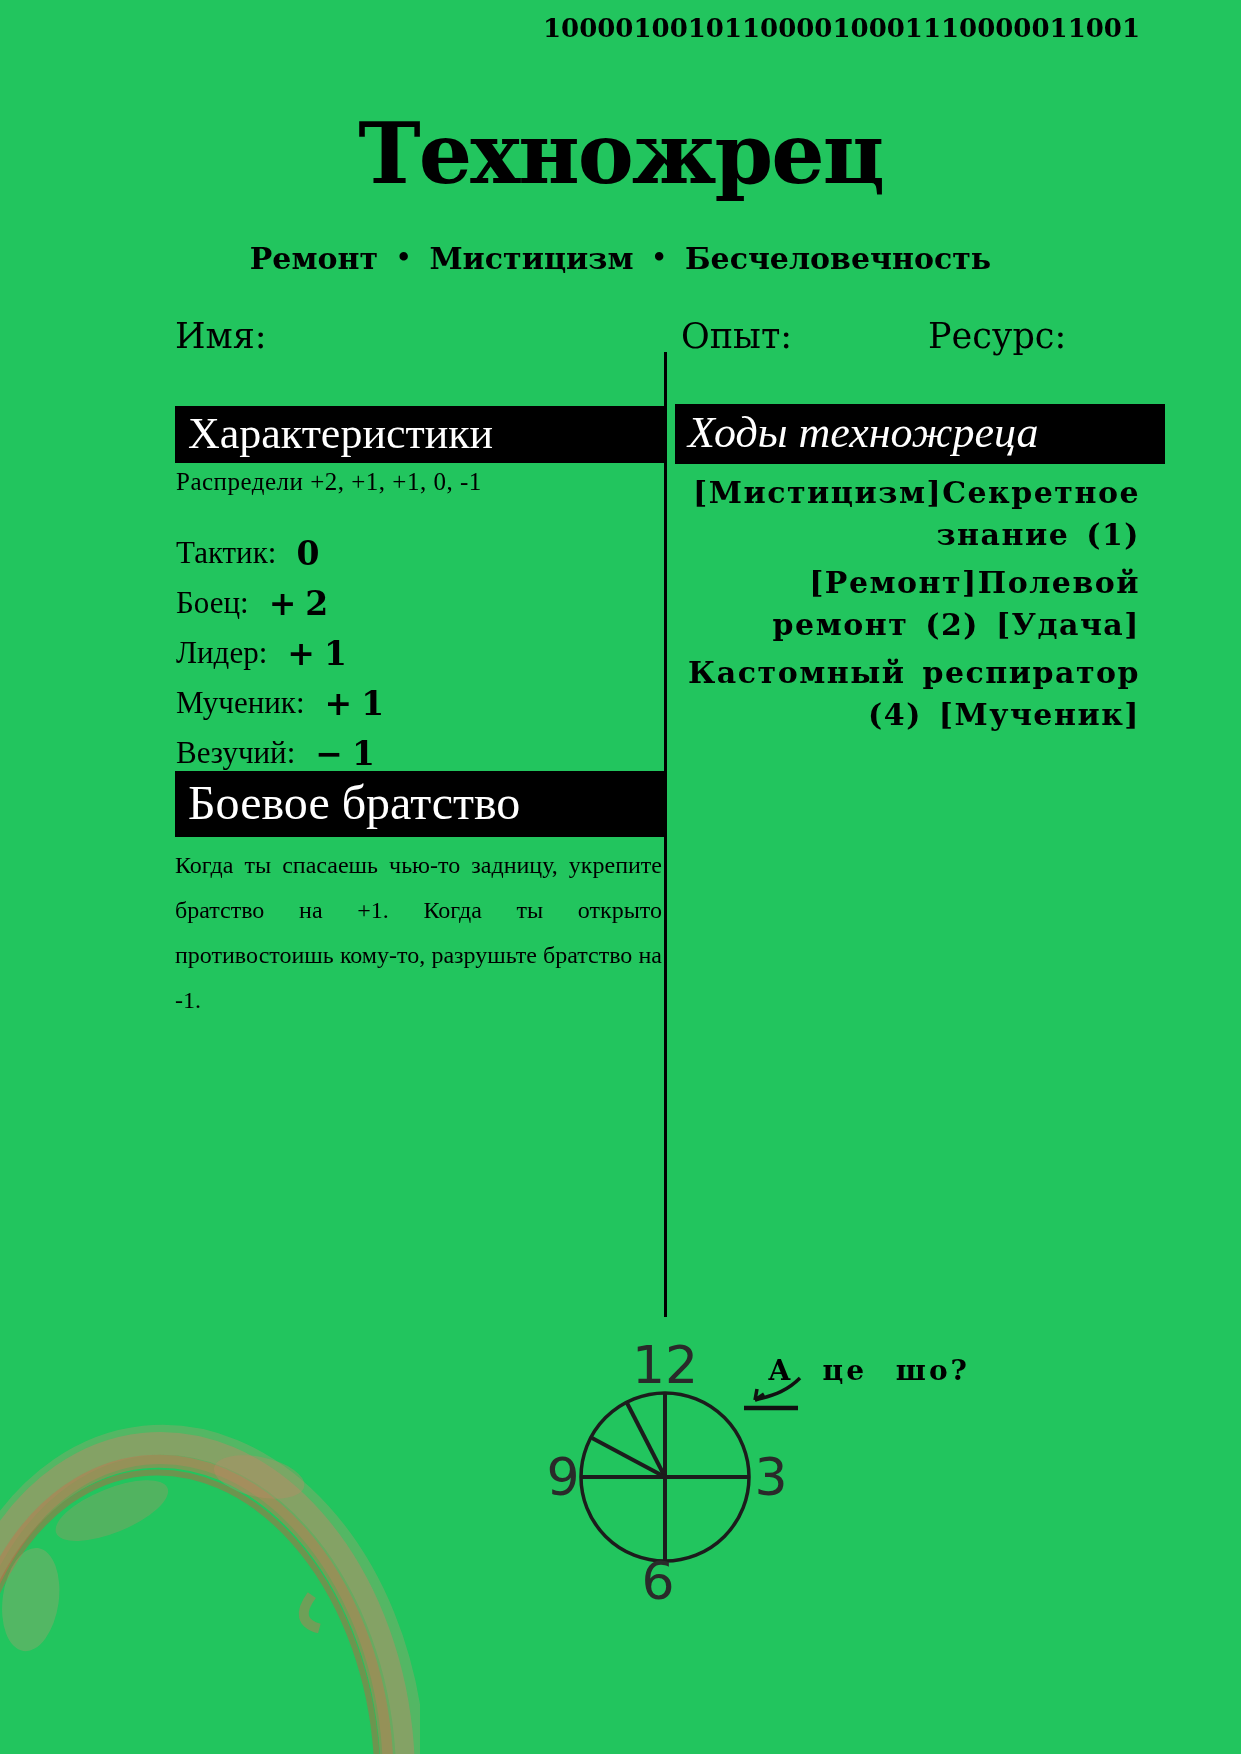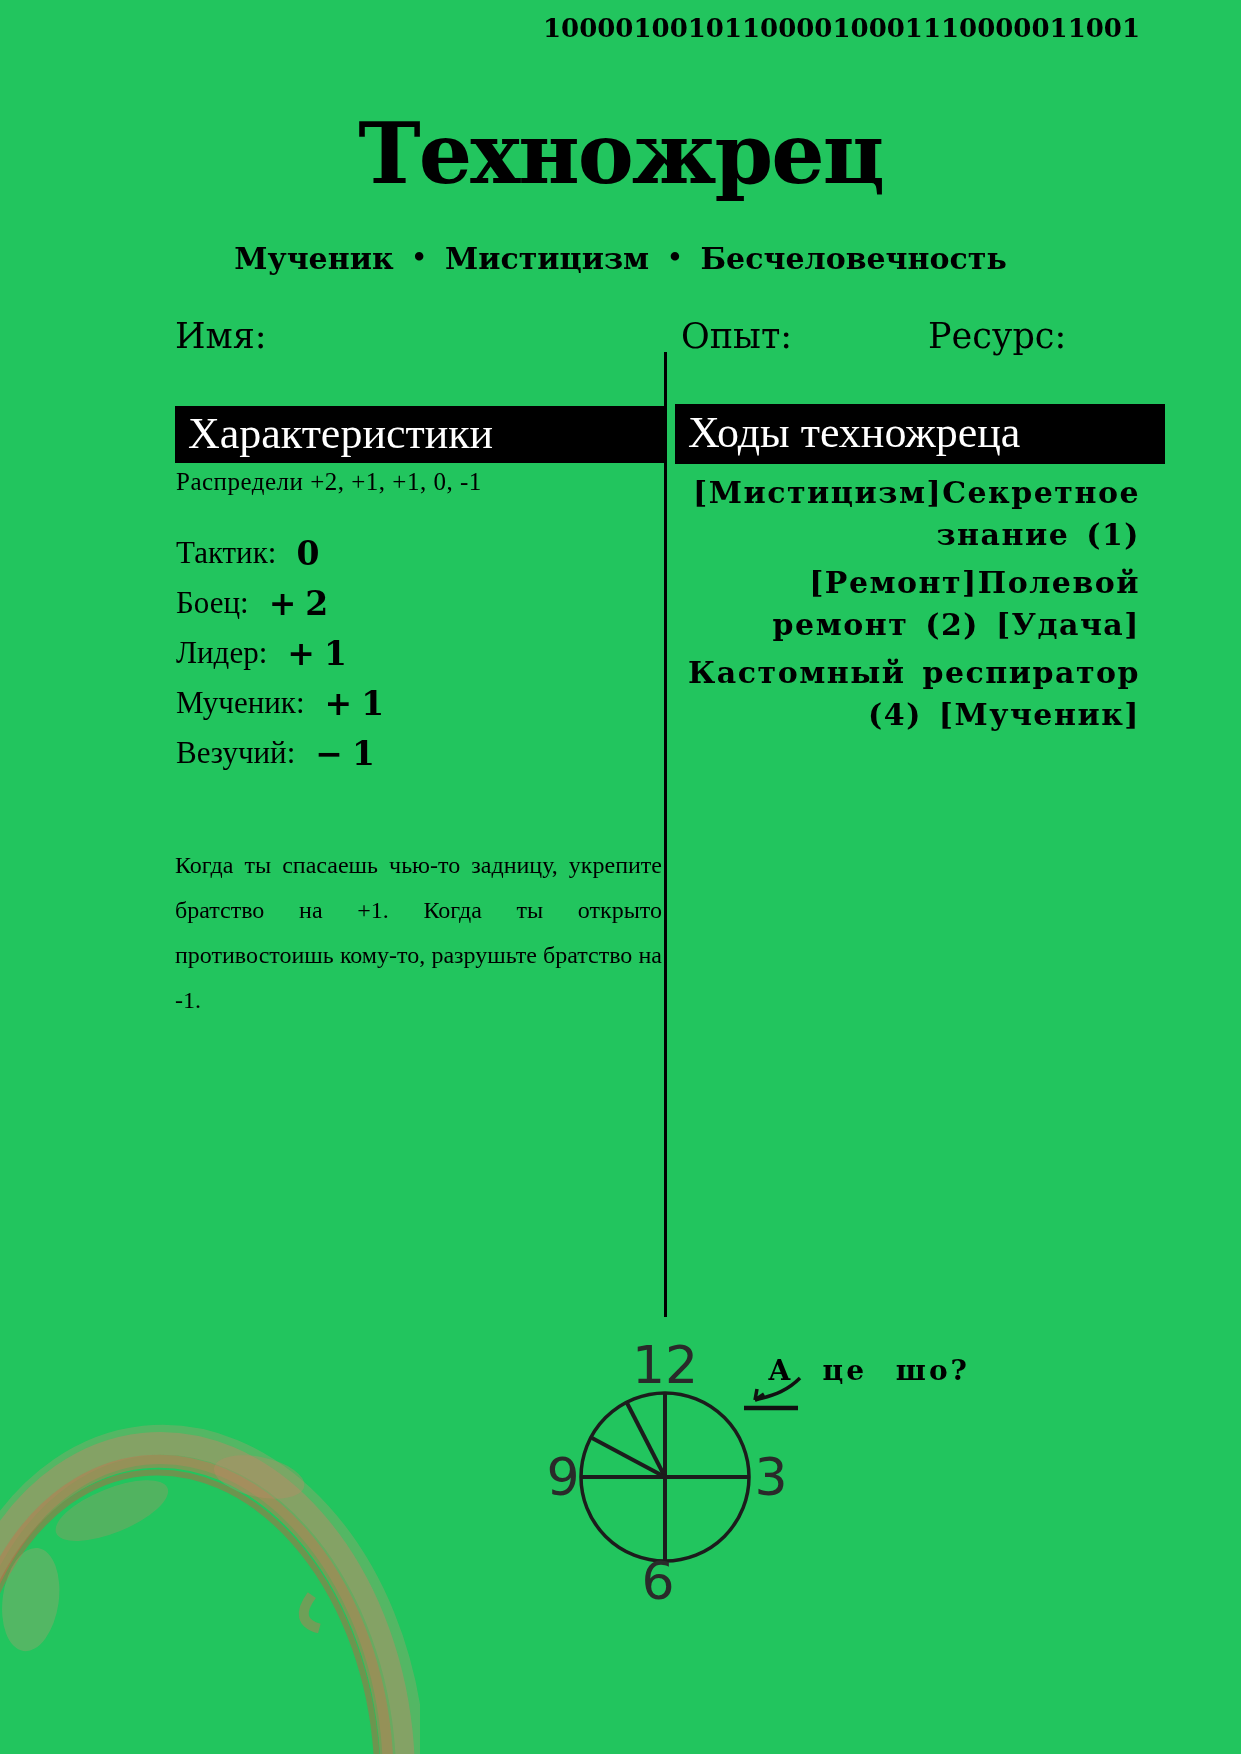"Мученик" span { text: Мученик -> Ремонт }
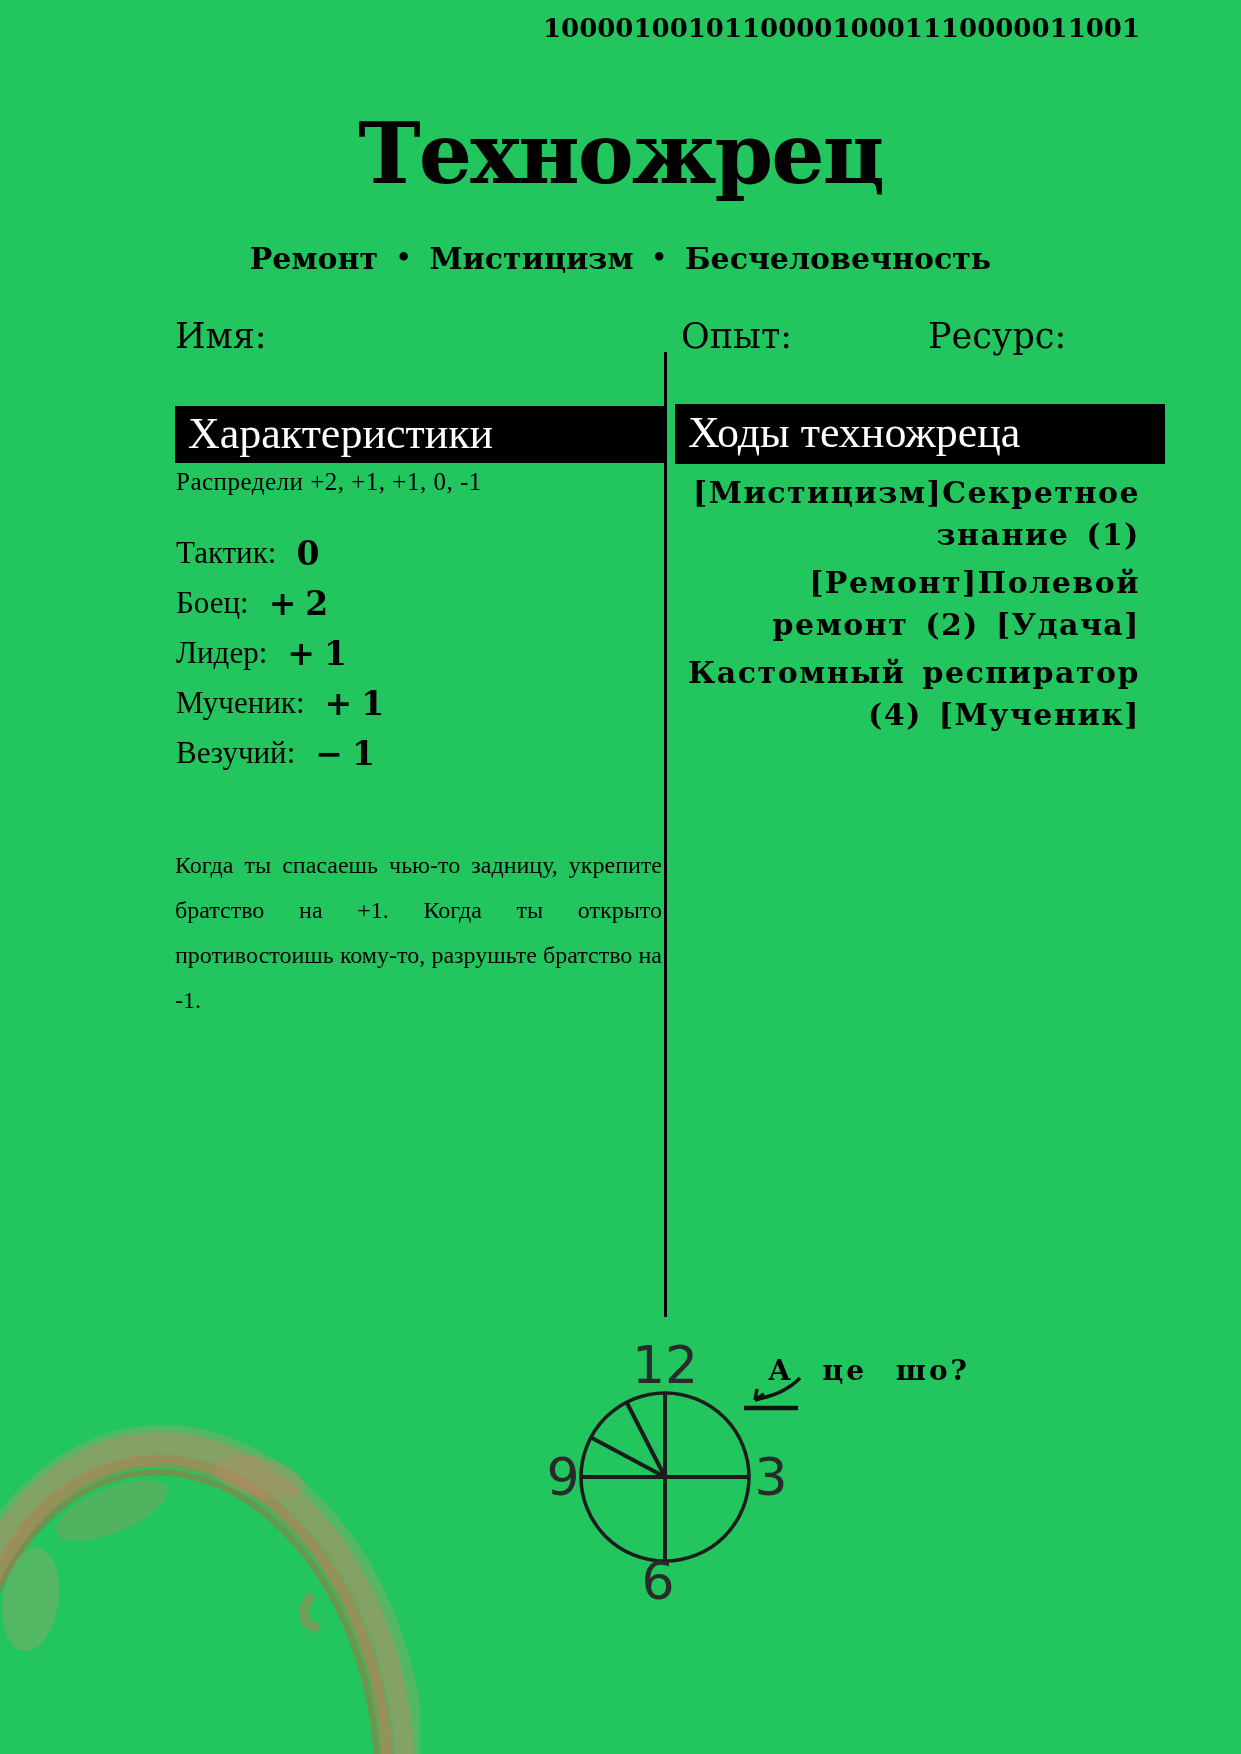"Ходы техножреца" .bar-moves { font-style: none -> italic }
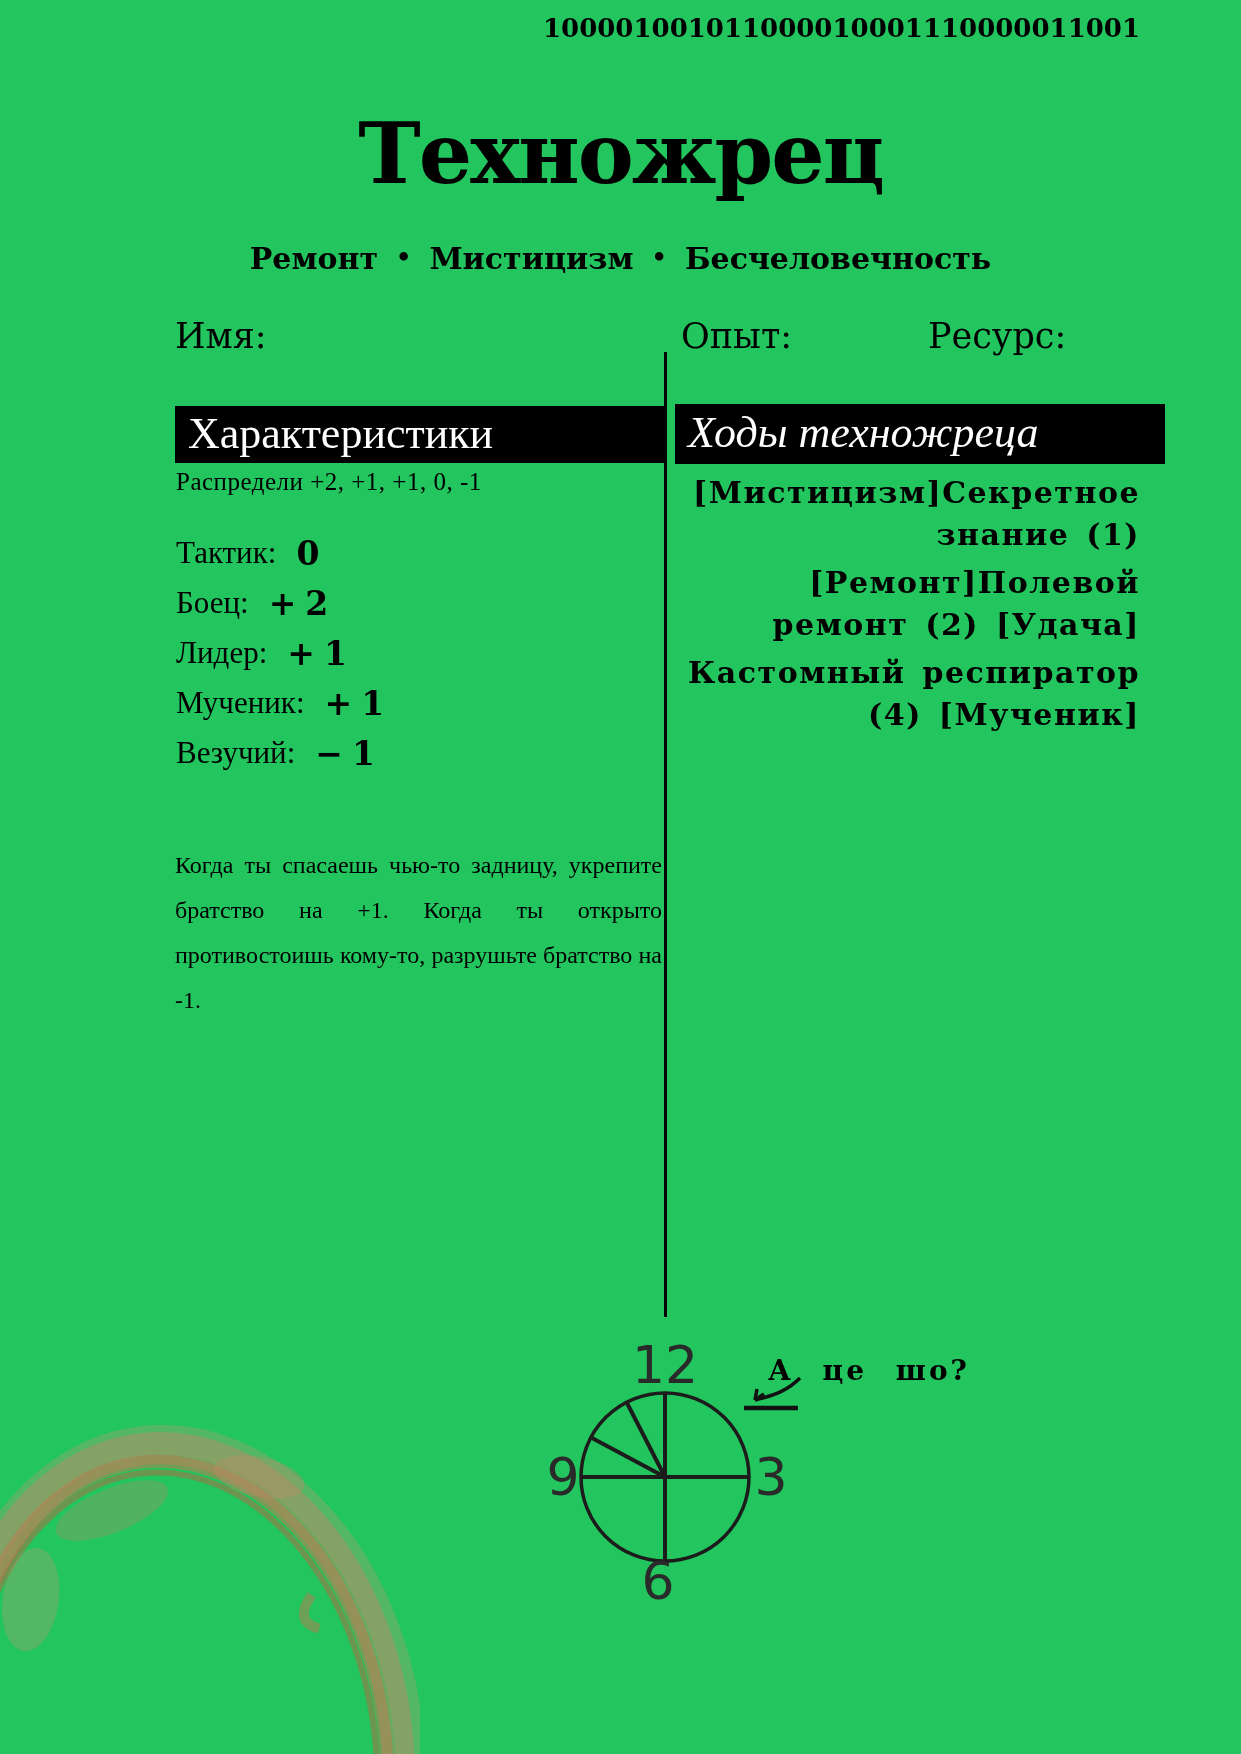"Боевое братство" div.bar { html: none -> <div>Боевое братство</div> }
